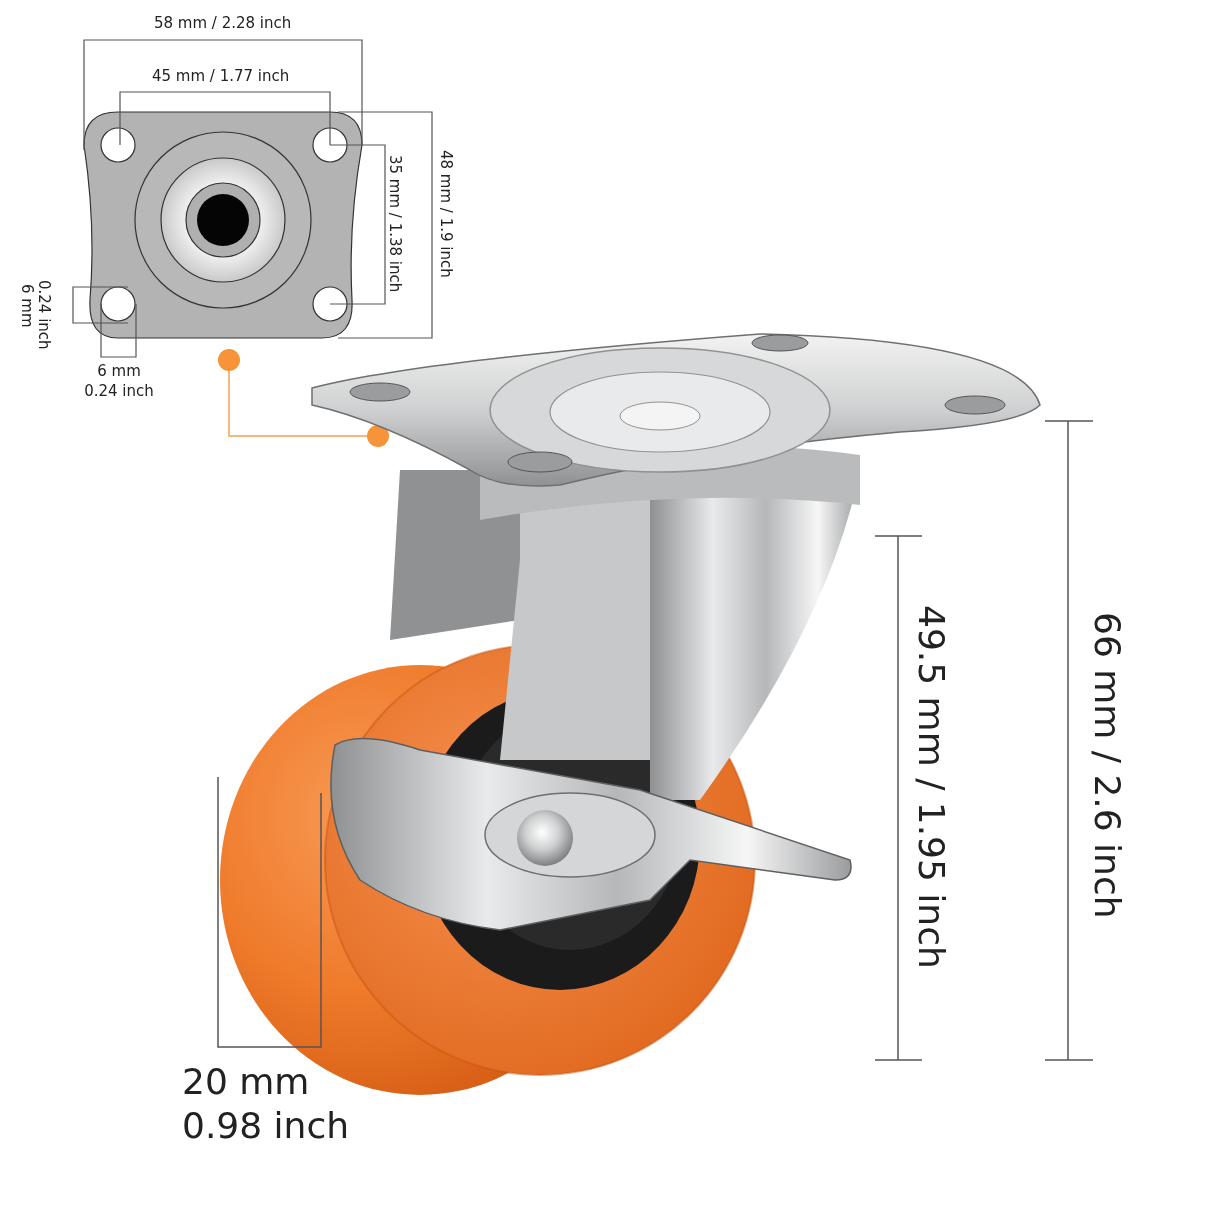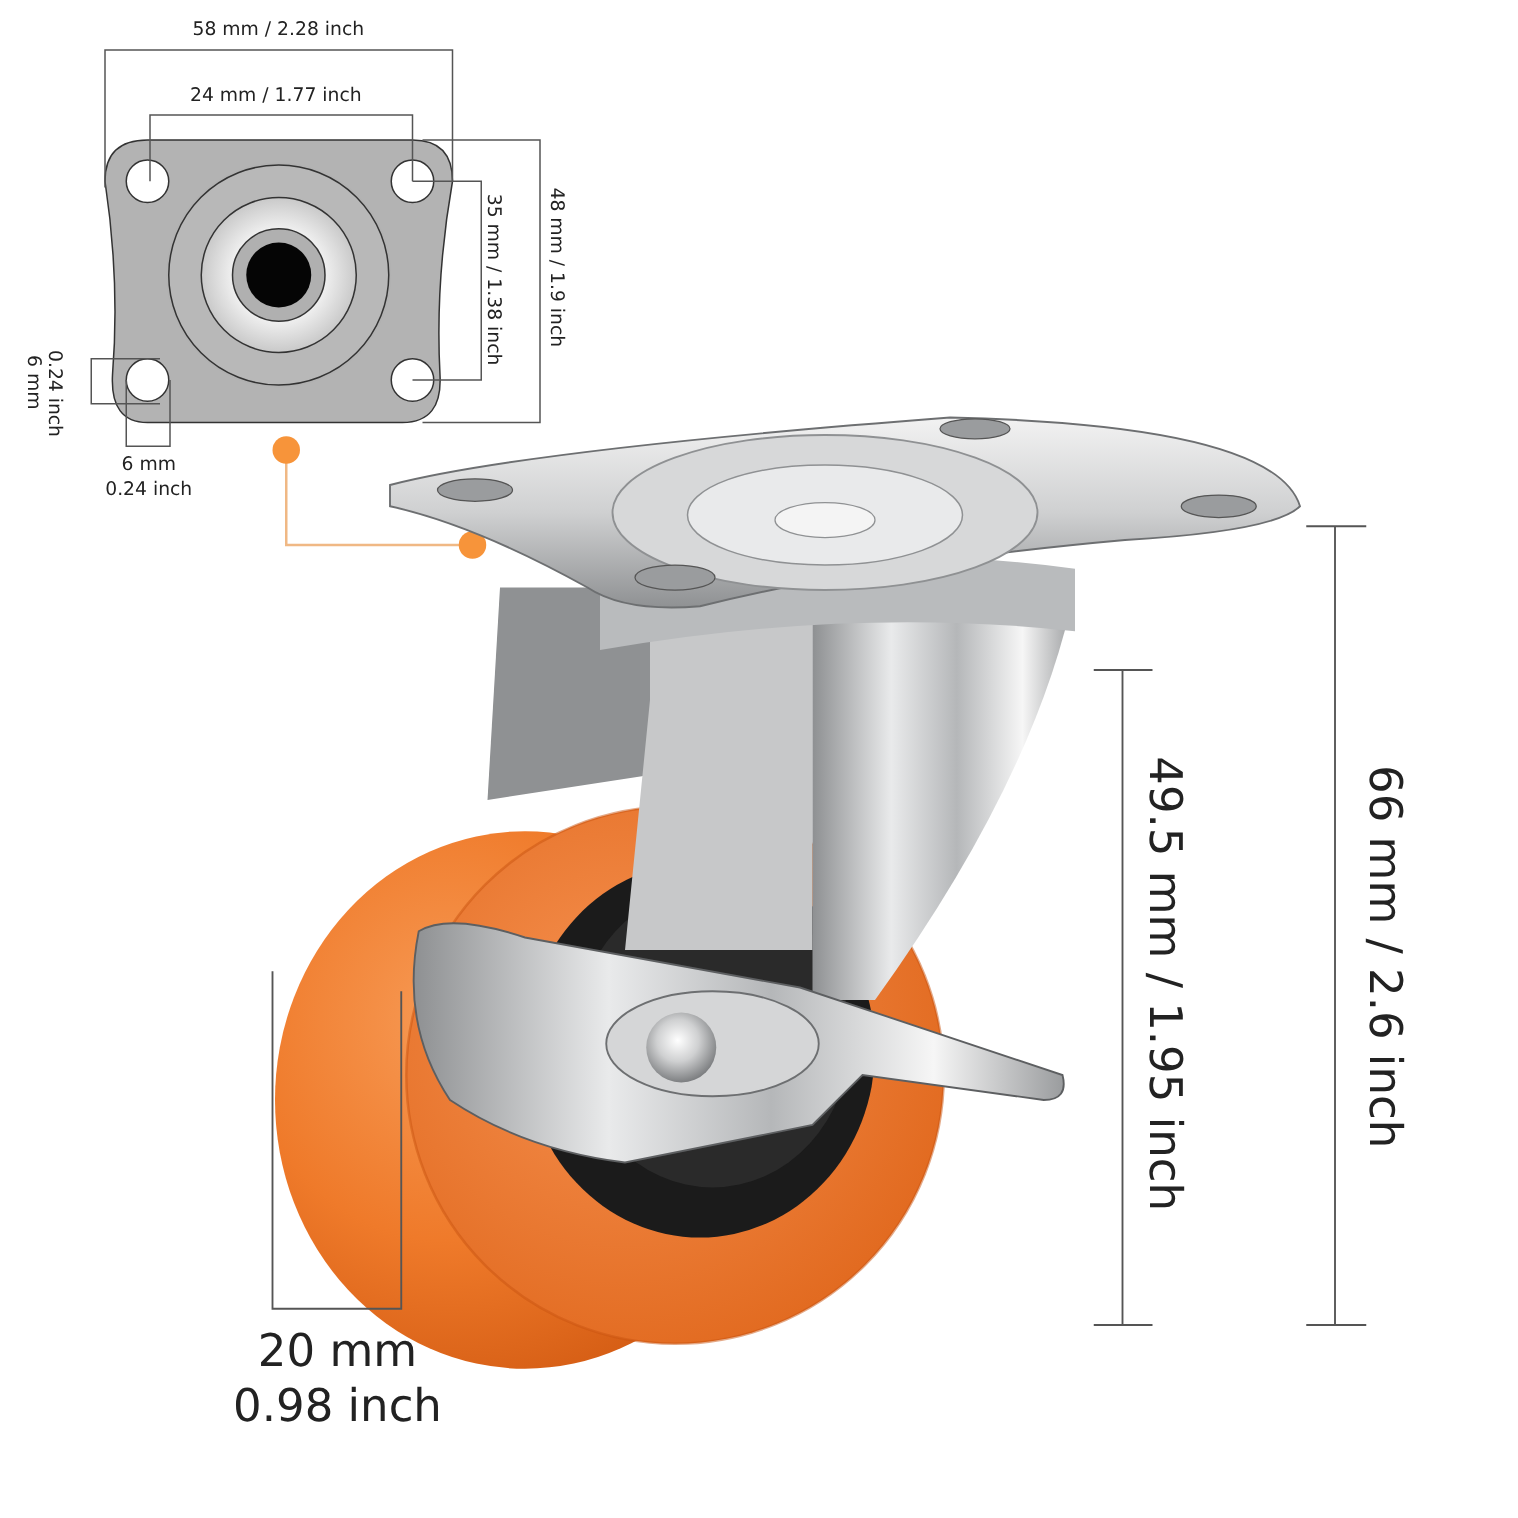"24 mm / 1.77 inch" div.lbl { text: 24 -> 45 }
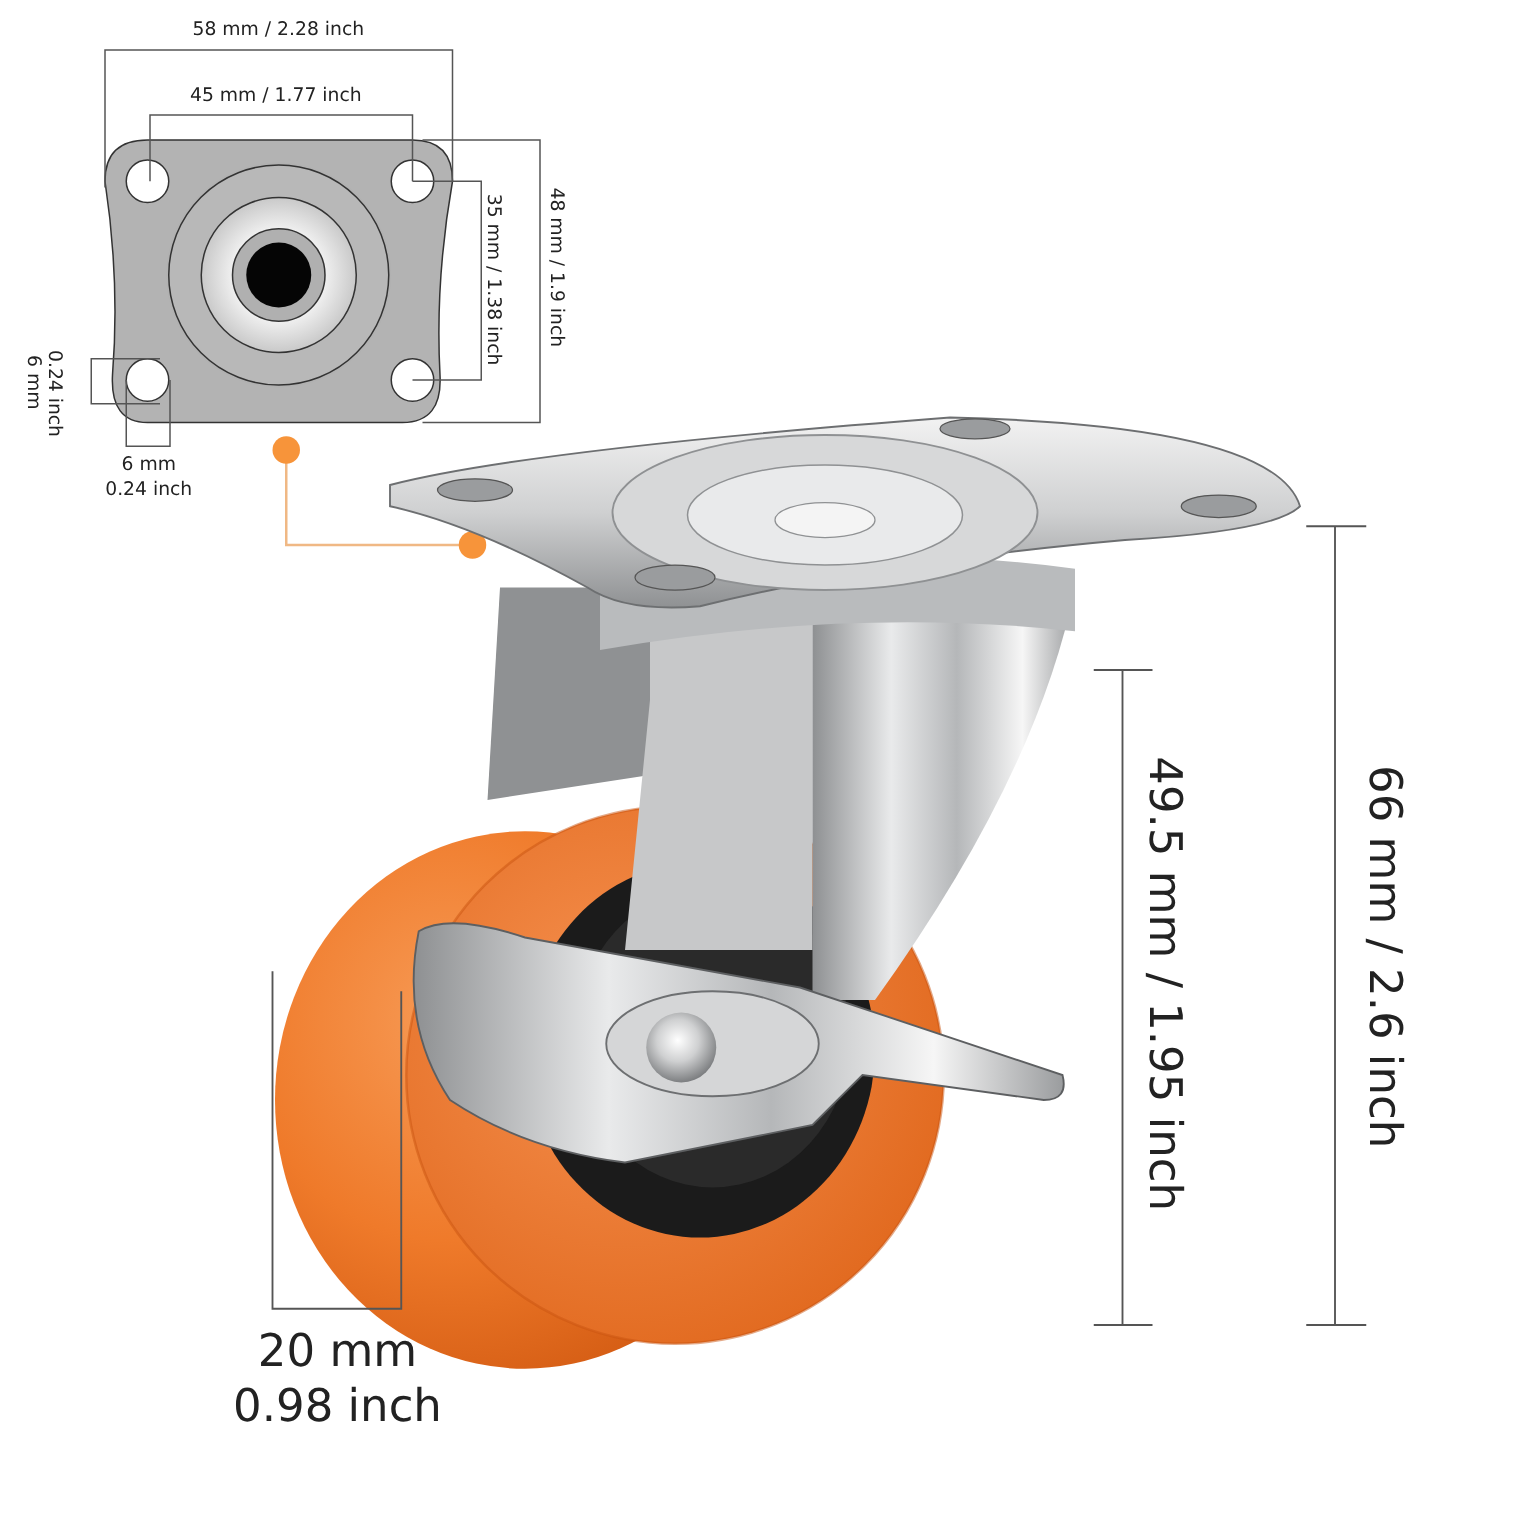"20 mm" div.lbl { text-align: center -> none }
